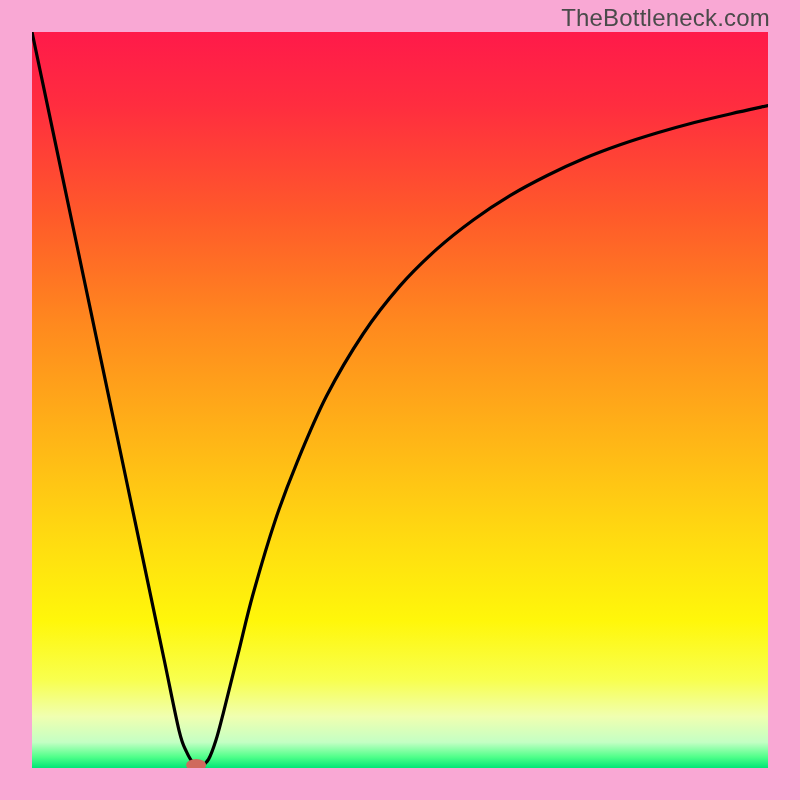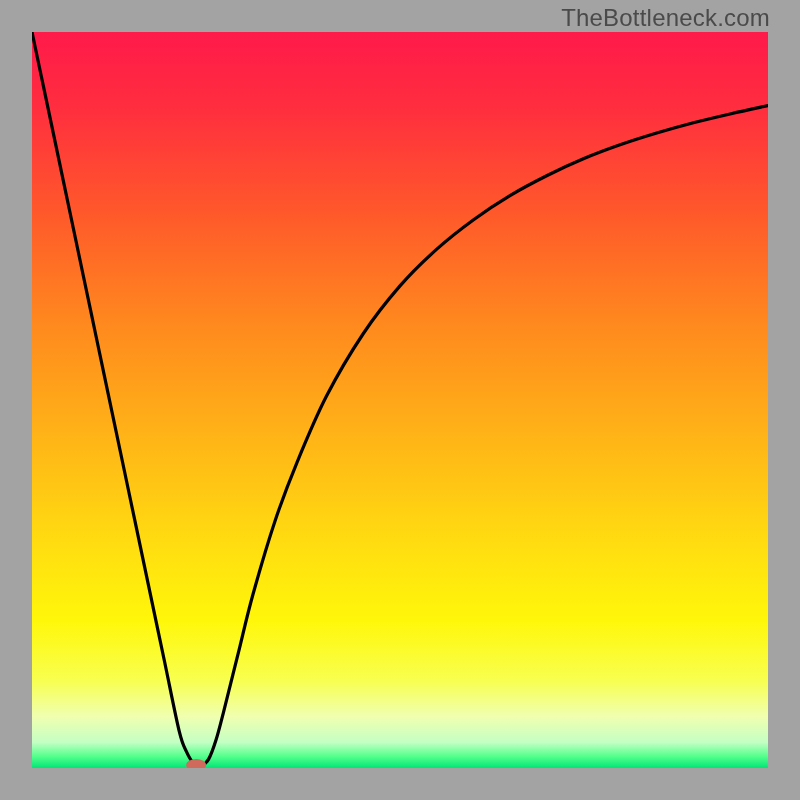"TheBottleneck.com" .frame { background: #a3a3a3 -> #f9a8d4 }
